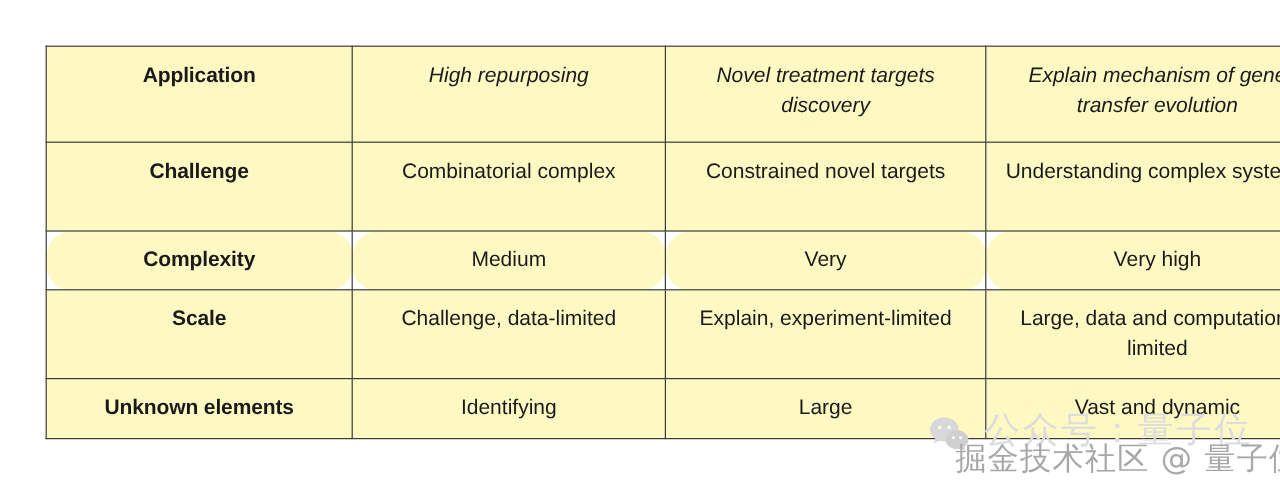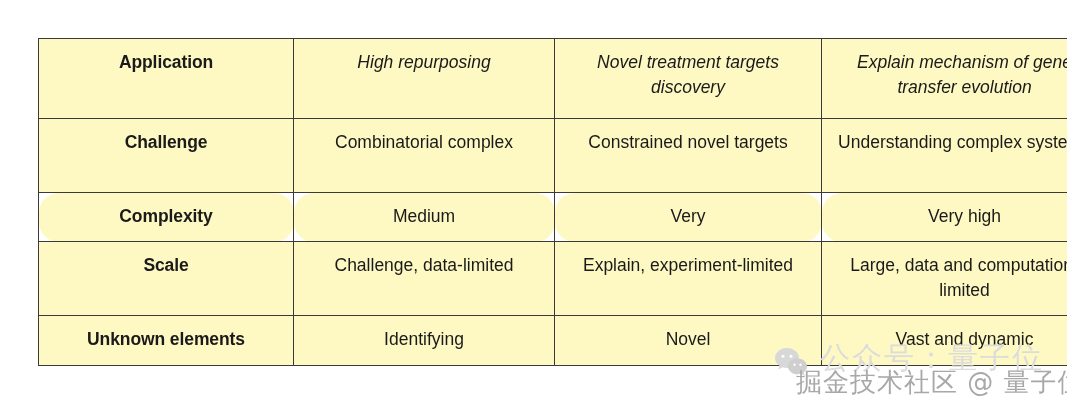"Novel" td.col-two { text: Novel -> Large }
